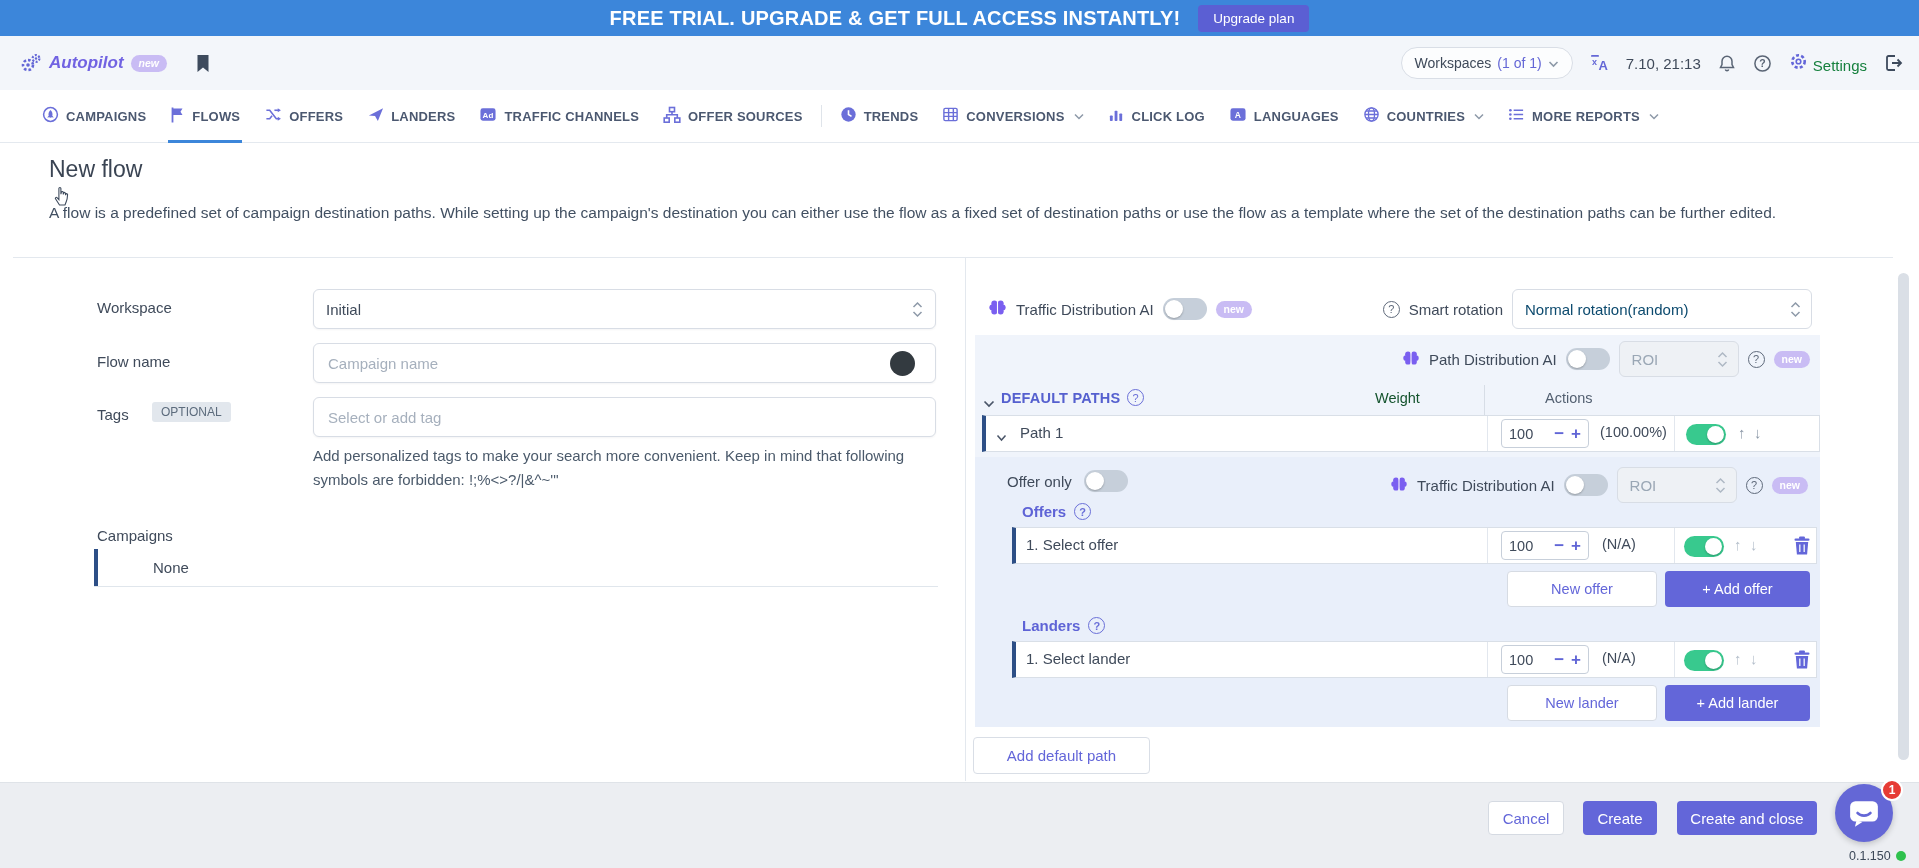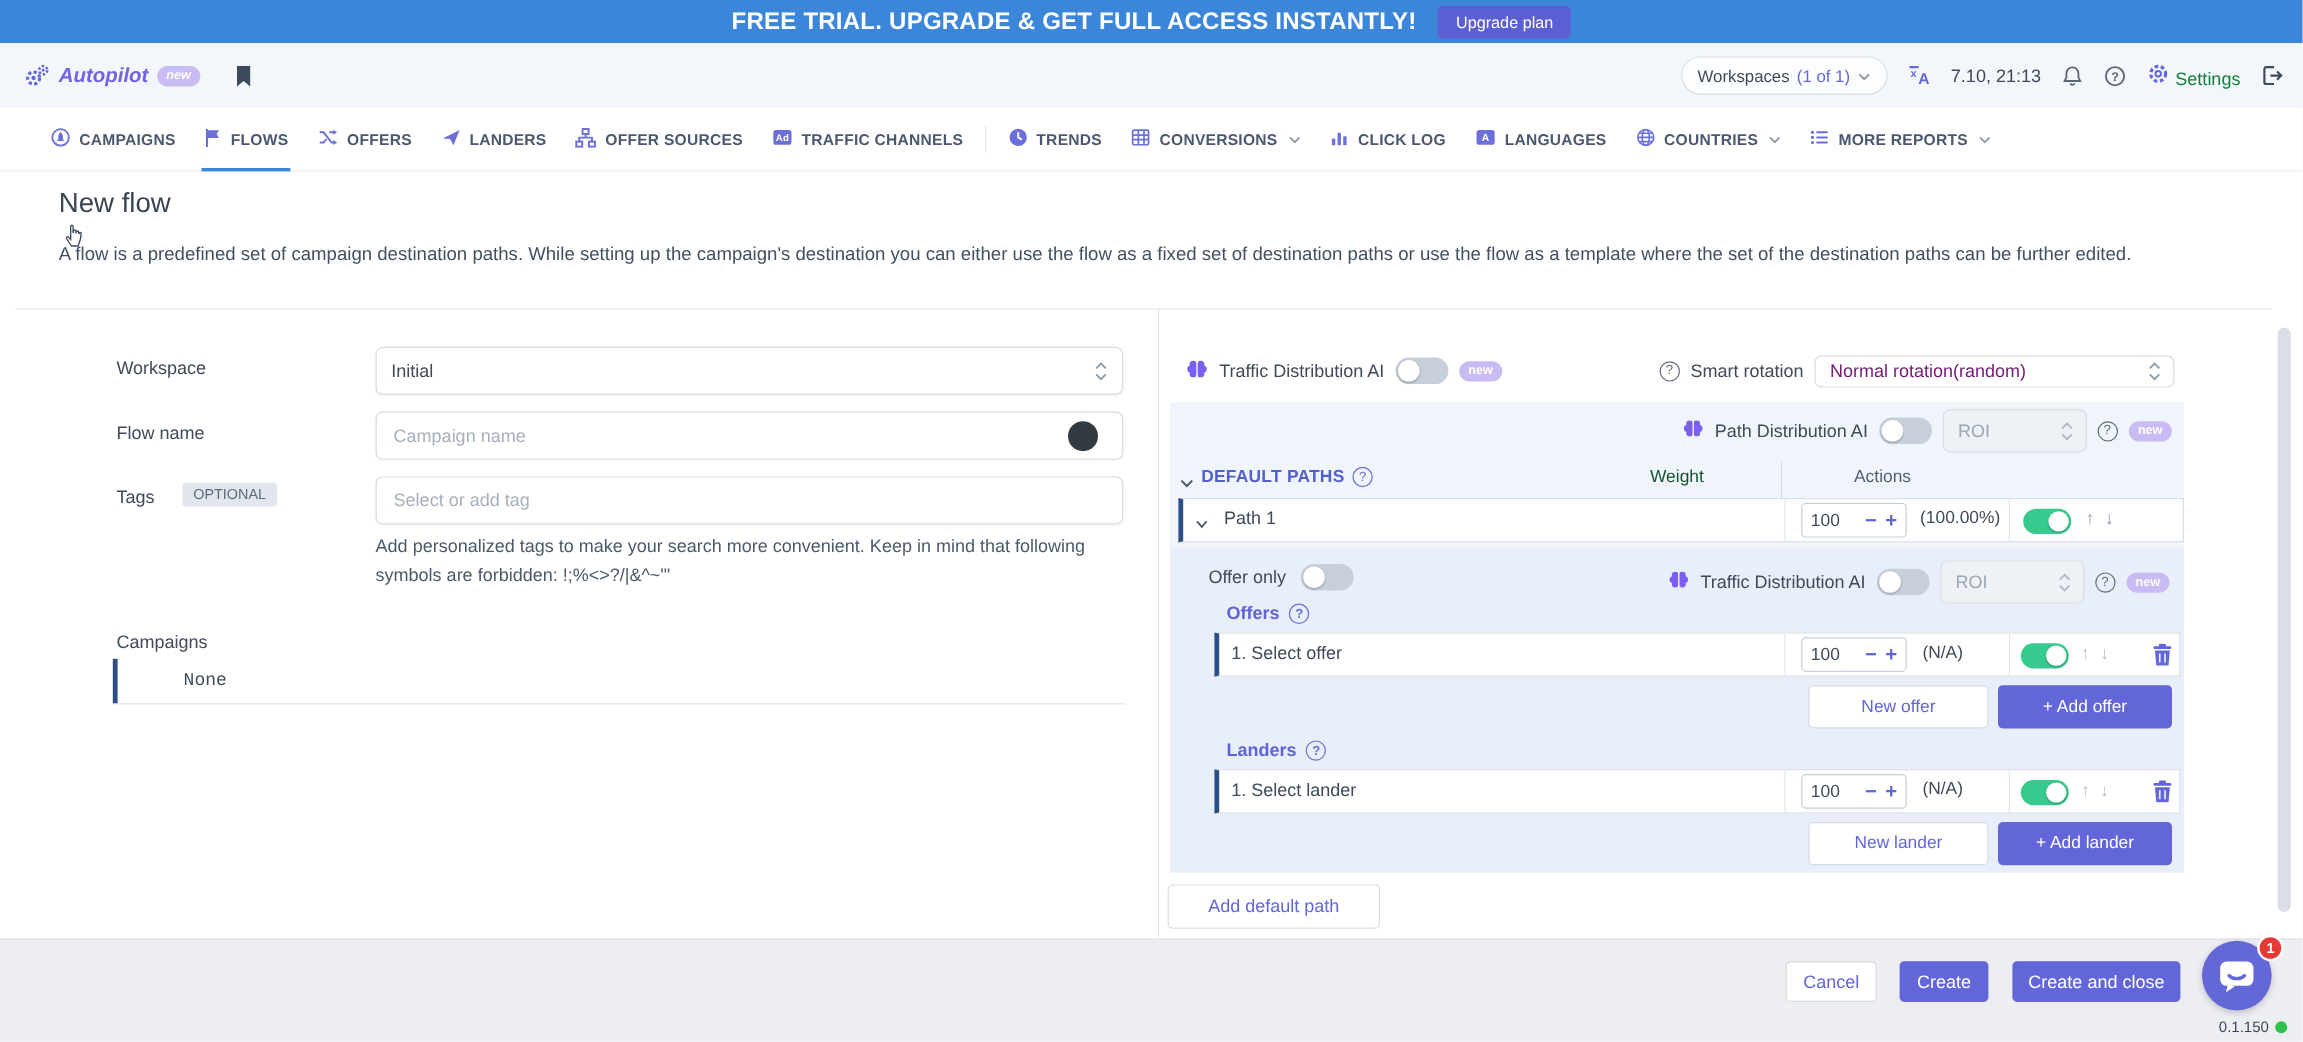"OFFER SOURCES" div.nav-item { order: before "Ad" -> after "Ad" }
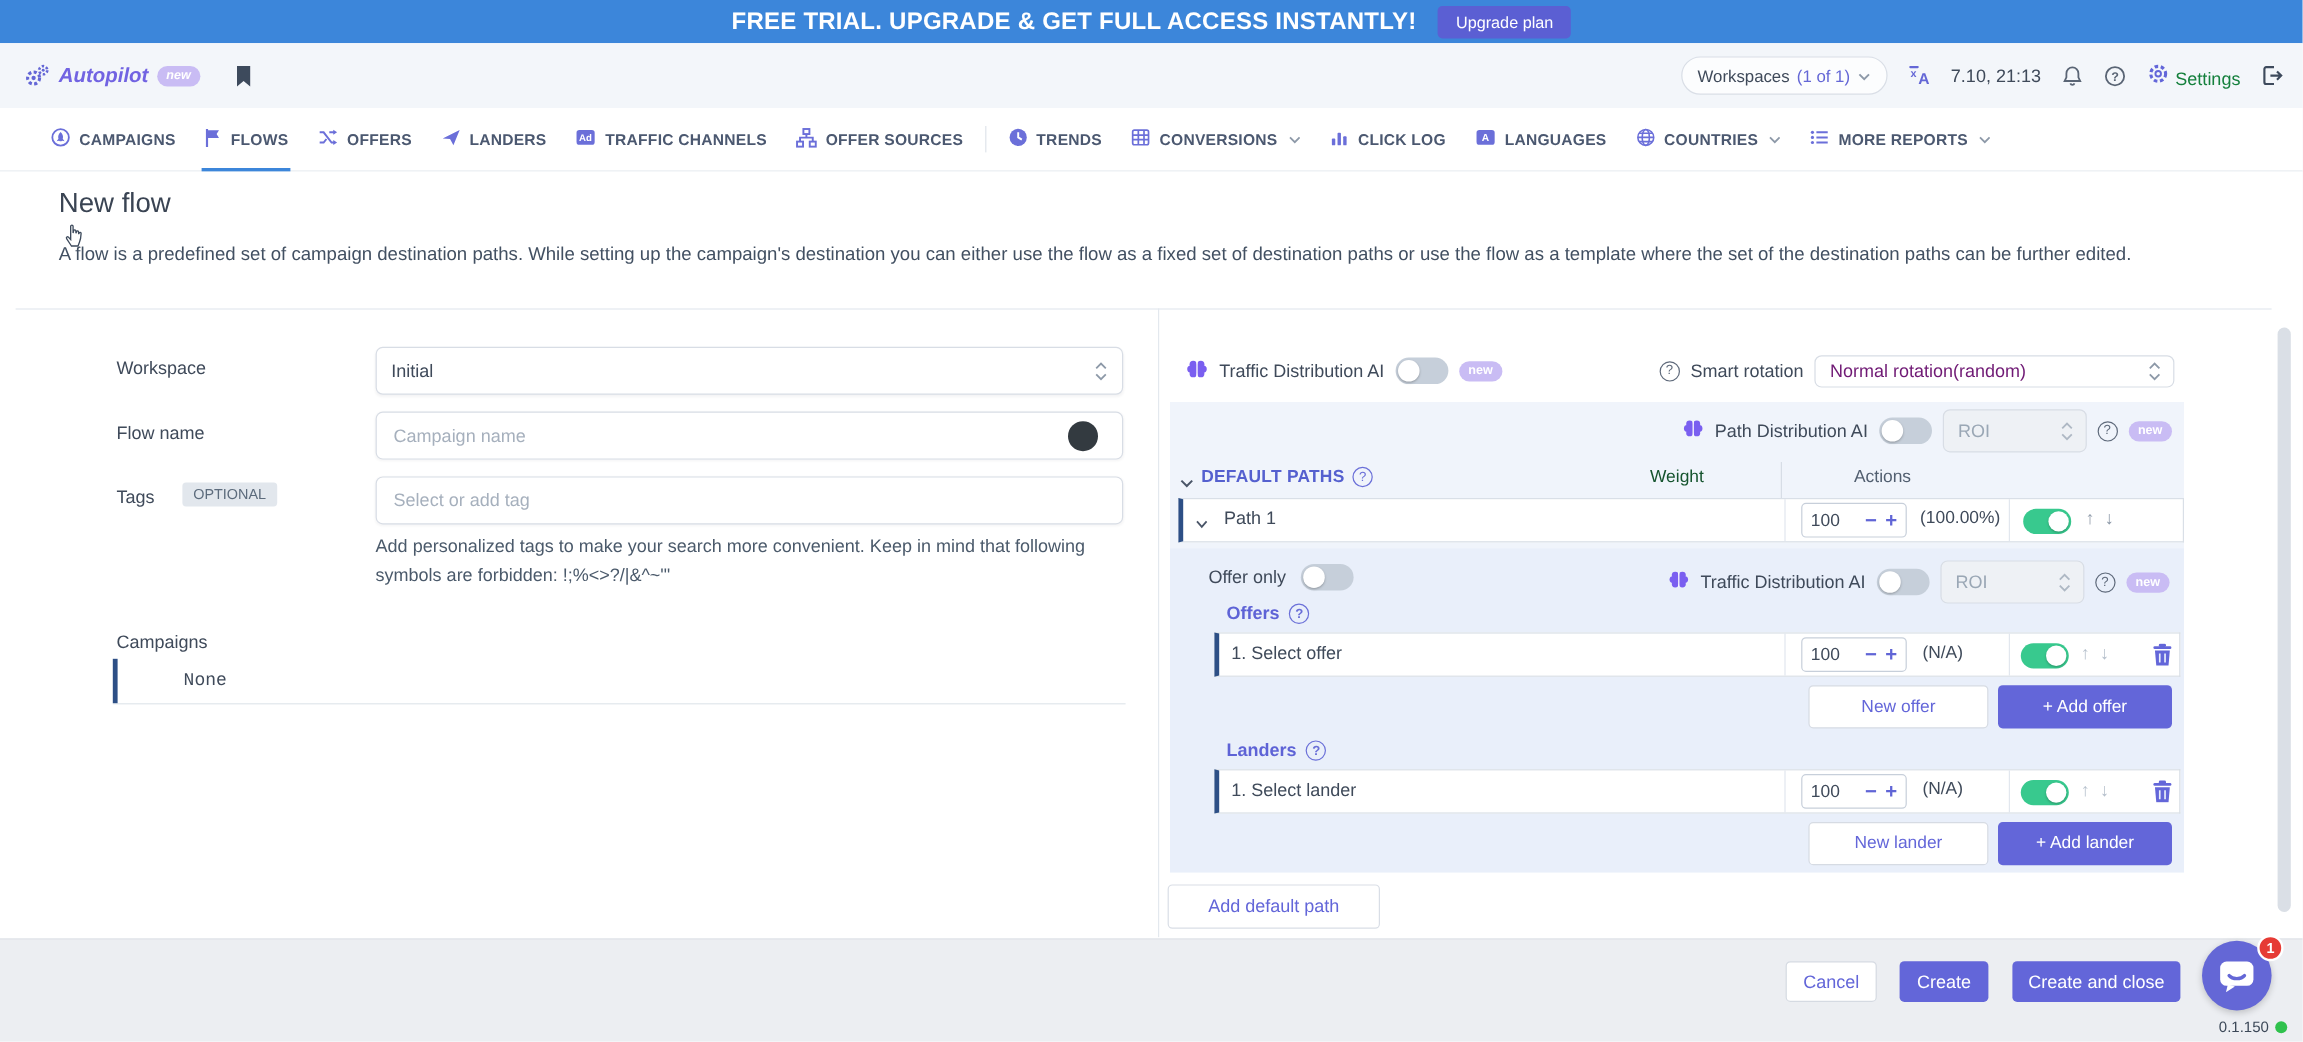"Normal rotation(random)" .sel { color: #701a75 -> #0c4a6e; height: 27px -> 40px }
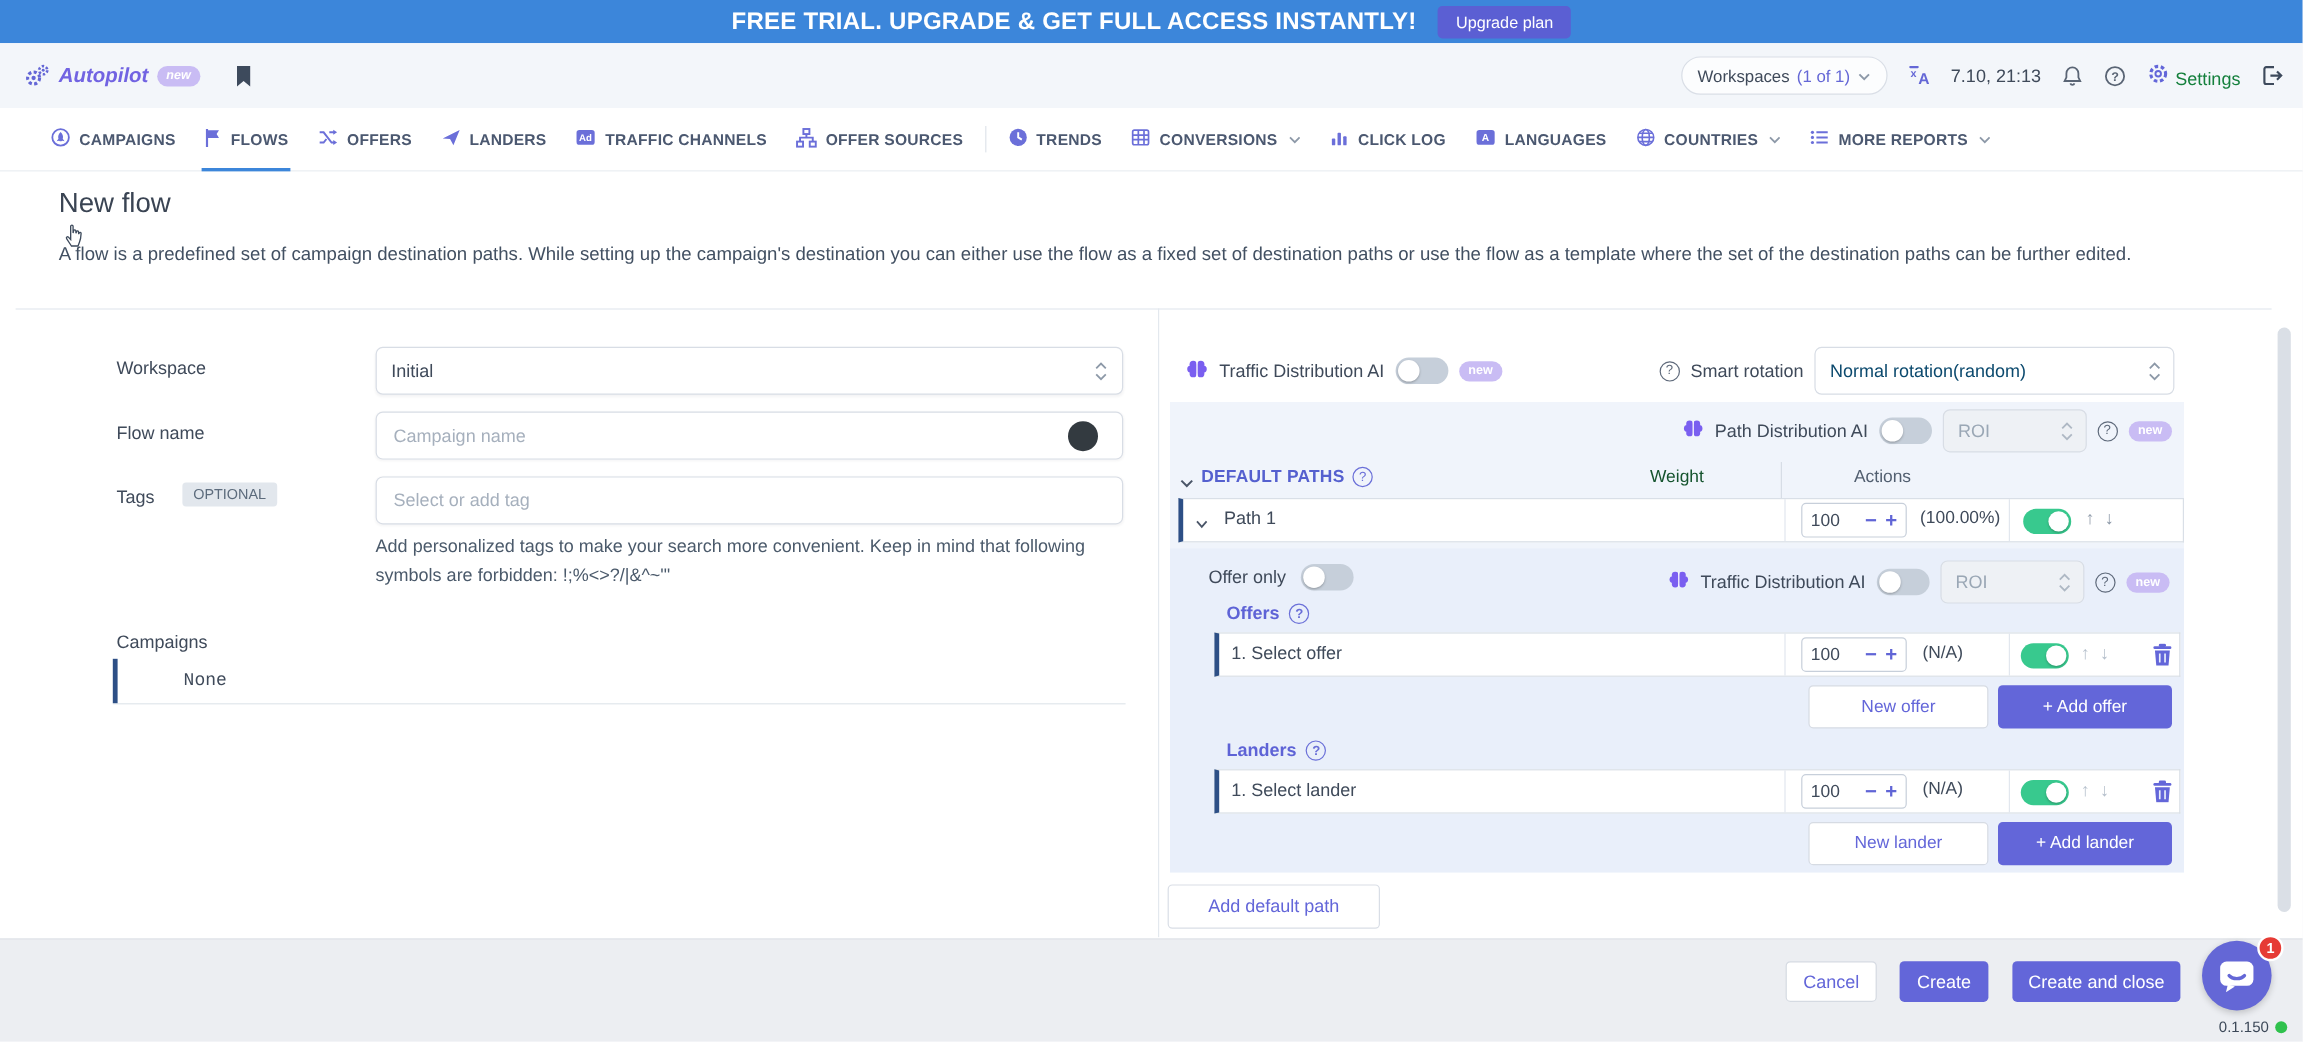"None" .camp-none { font-family: Liberation Mono, monospace -> none }
